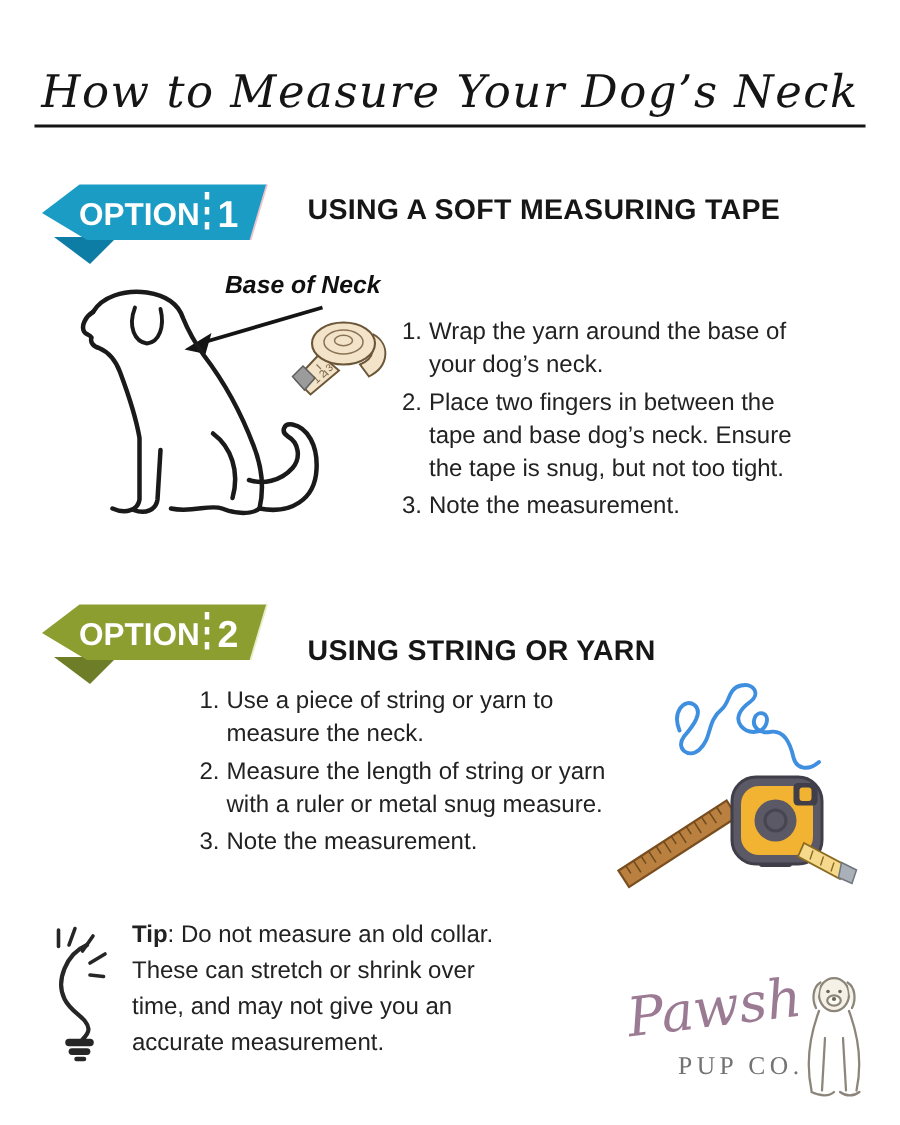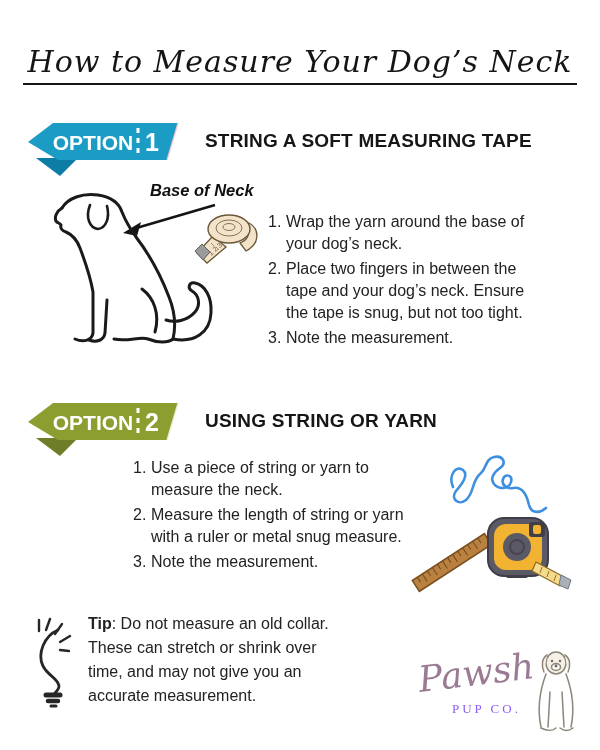"STRING A SOFT MEASURING TAPE" div.abs { text: STRING -> USING }
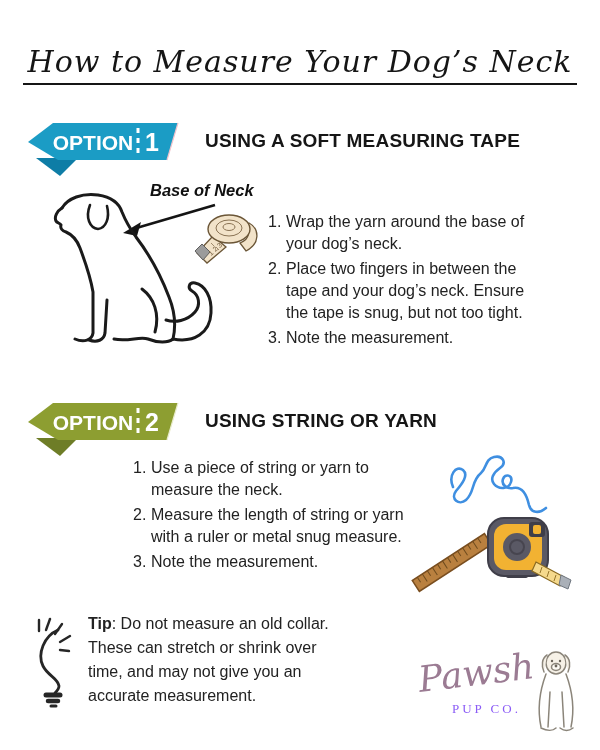"Place two fingers in between" li { text: your -> base }
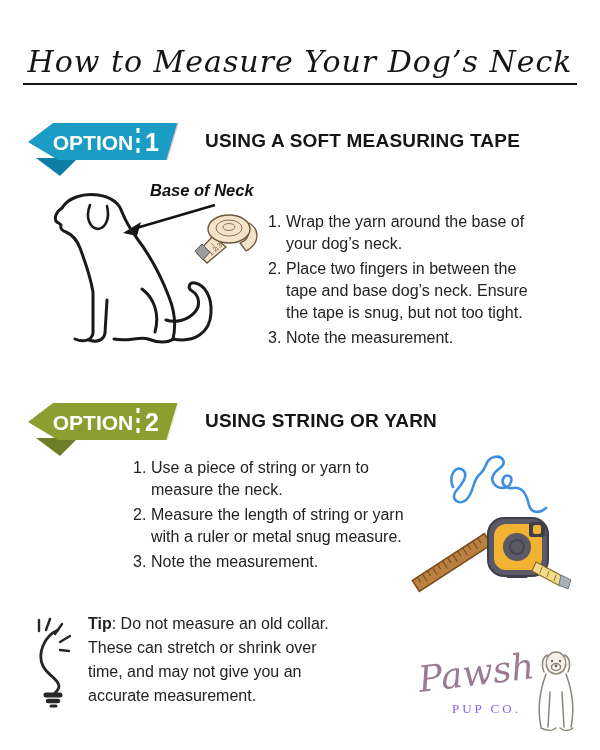"USING STRING OR YARN" div.abs { top: 410px -> 424px }
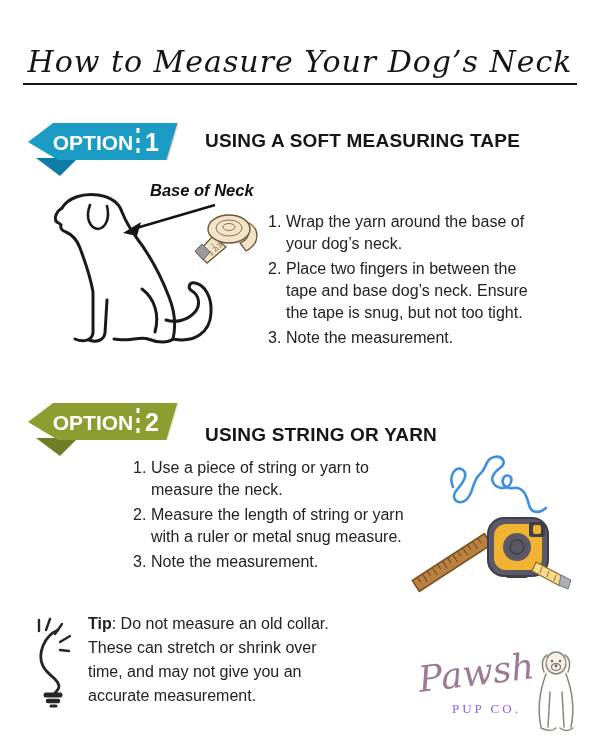"PUP CO." .brand-sub { color: #8b5cf6 -> #737373; font-size: 13px -> 17px }
